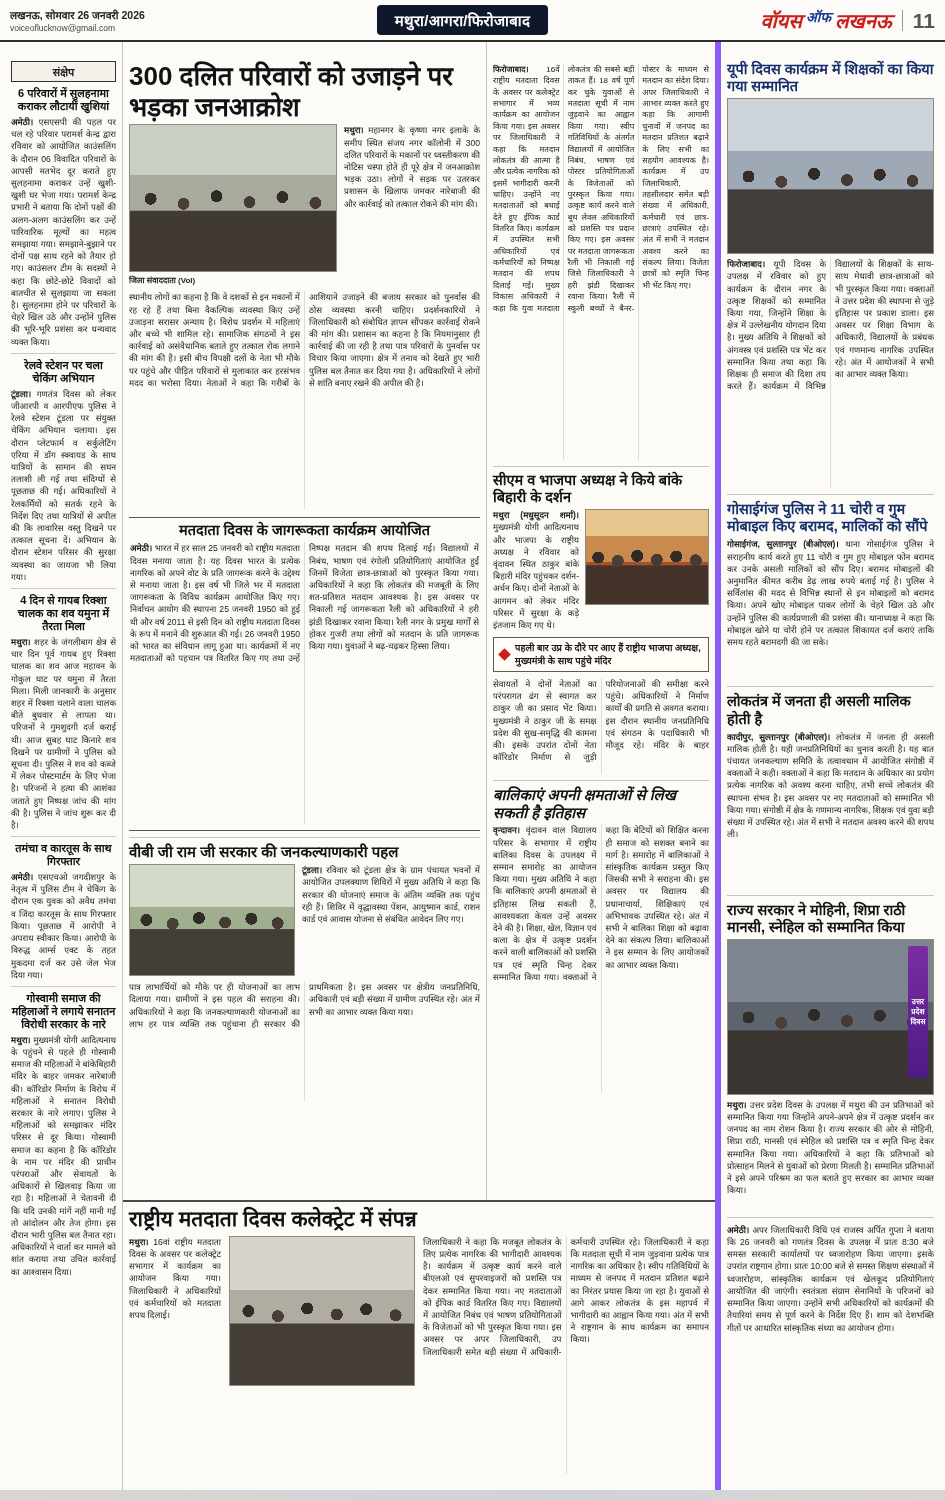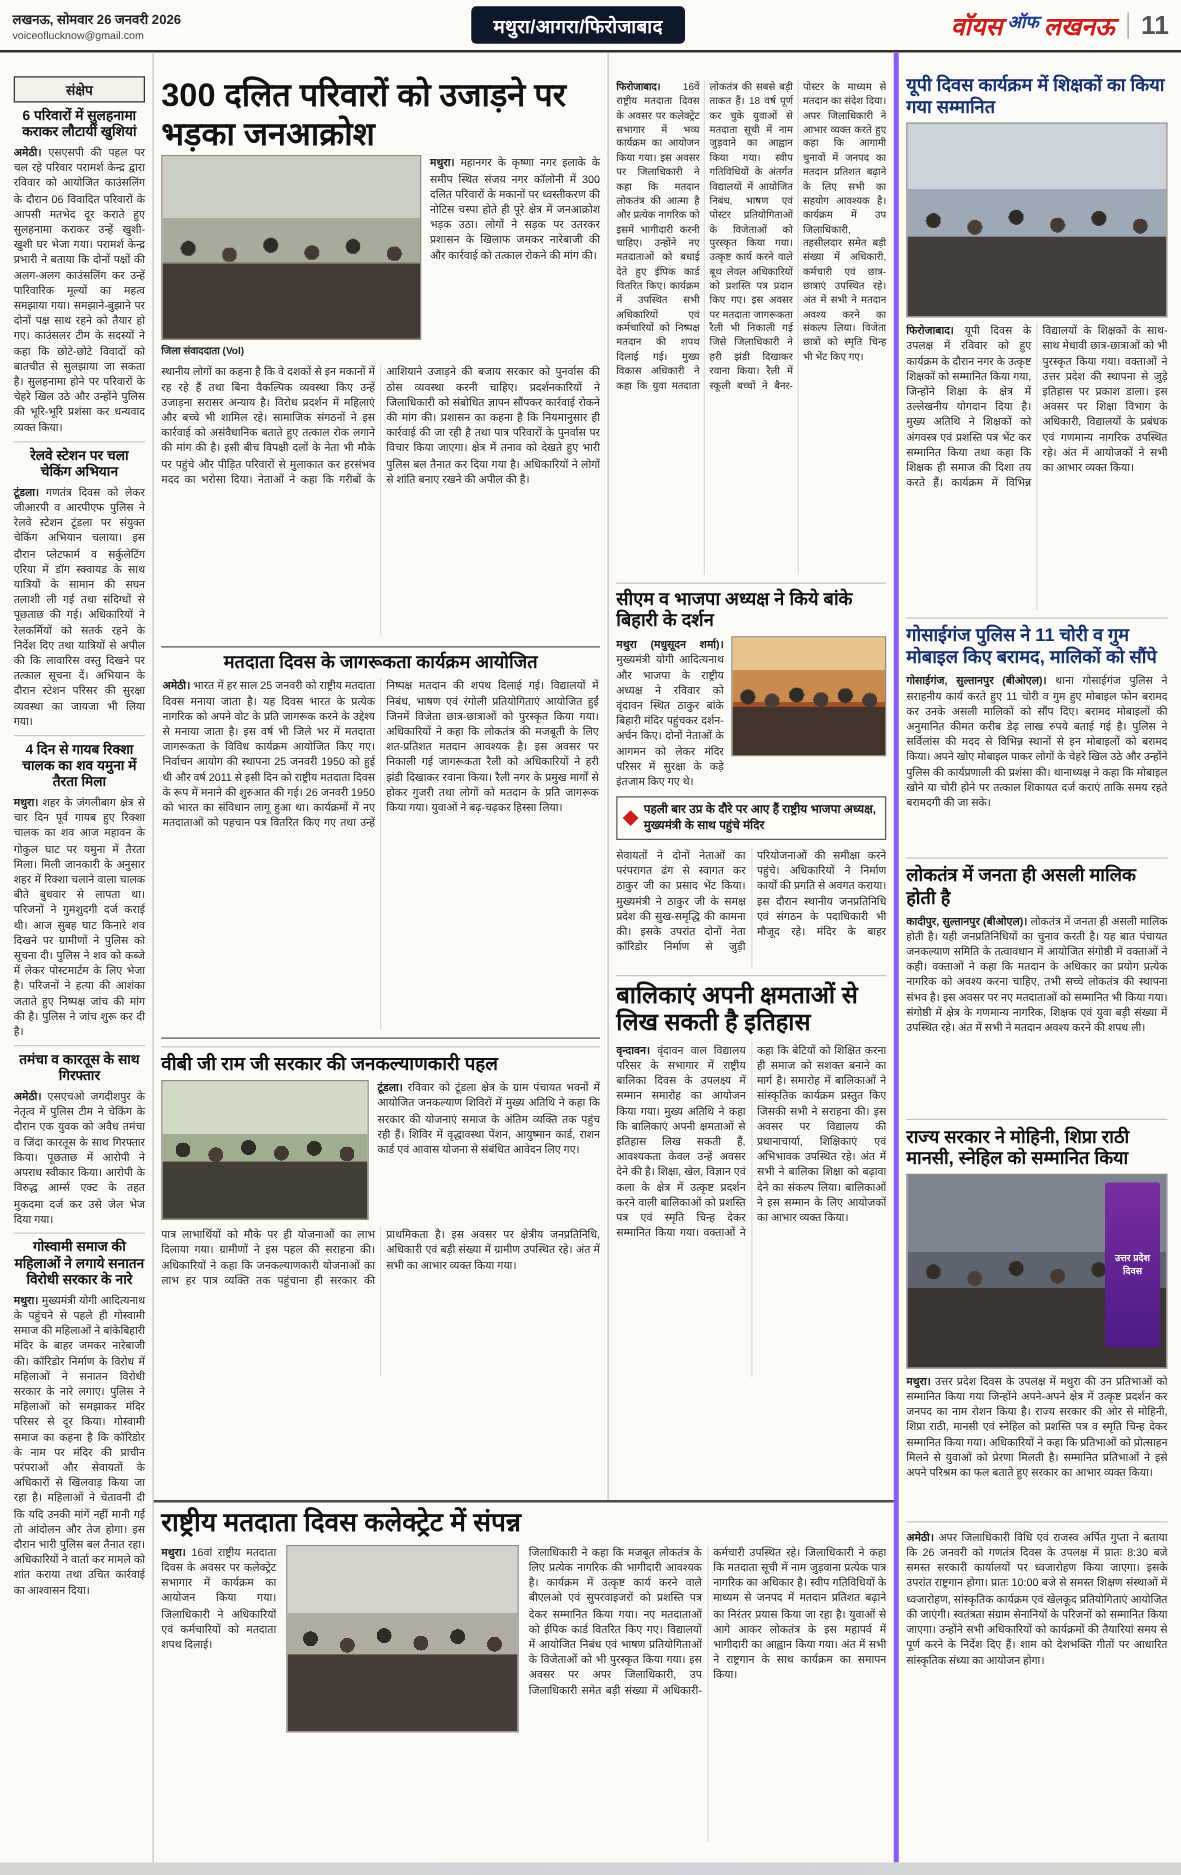"यूपी दिवस कार्यक्रम में शिक्षकों" .col-right { border-left: 4px solid #8b5cf6 -> 6px solid #8b5cf6 }
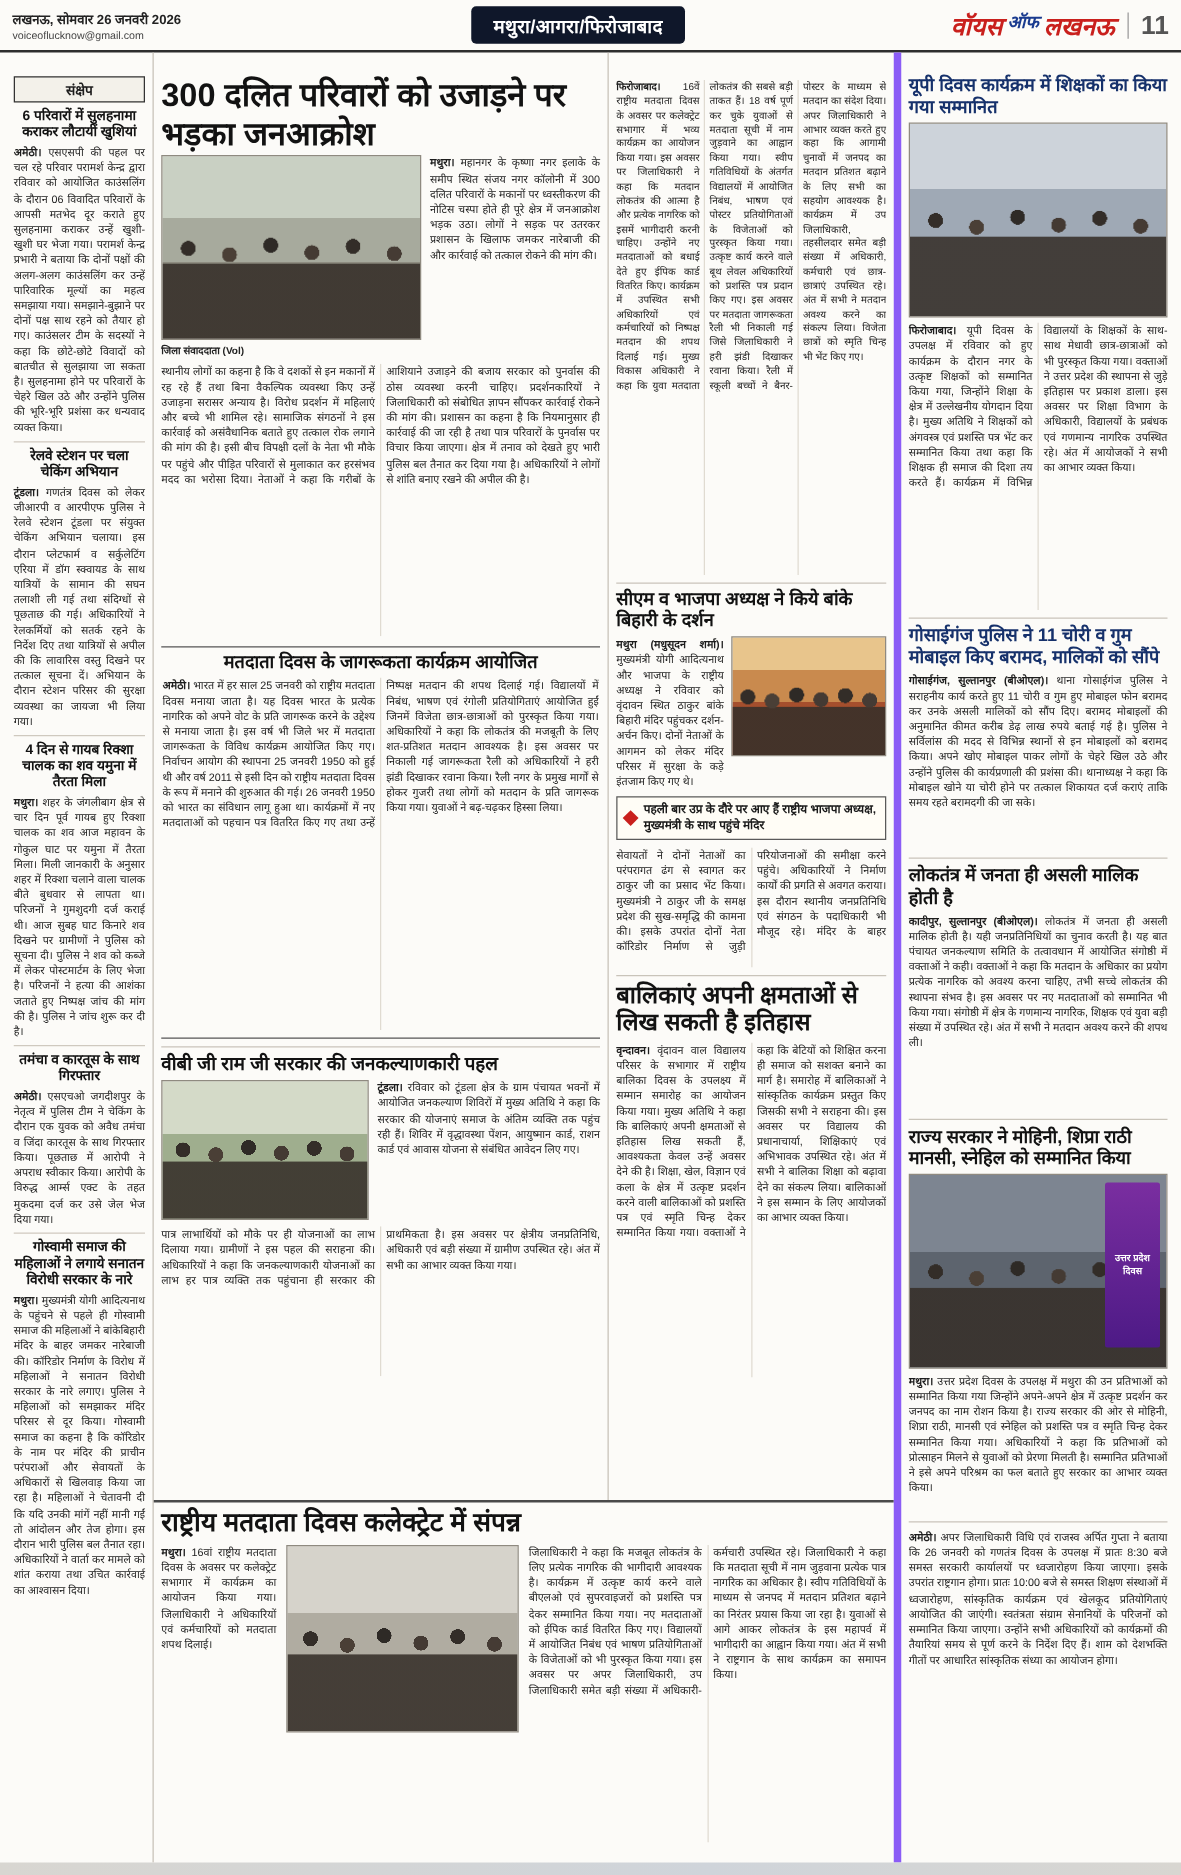"बालिकाएं अपनी क्षमताओं से लिख" .girls-head { font-size: 19px -> 15px; font-style: none -> italic }
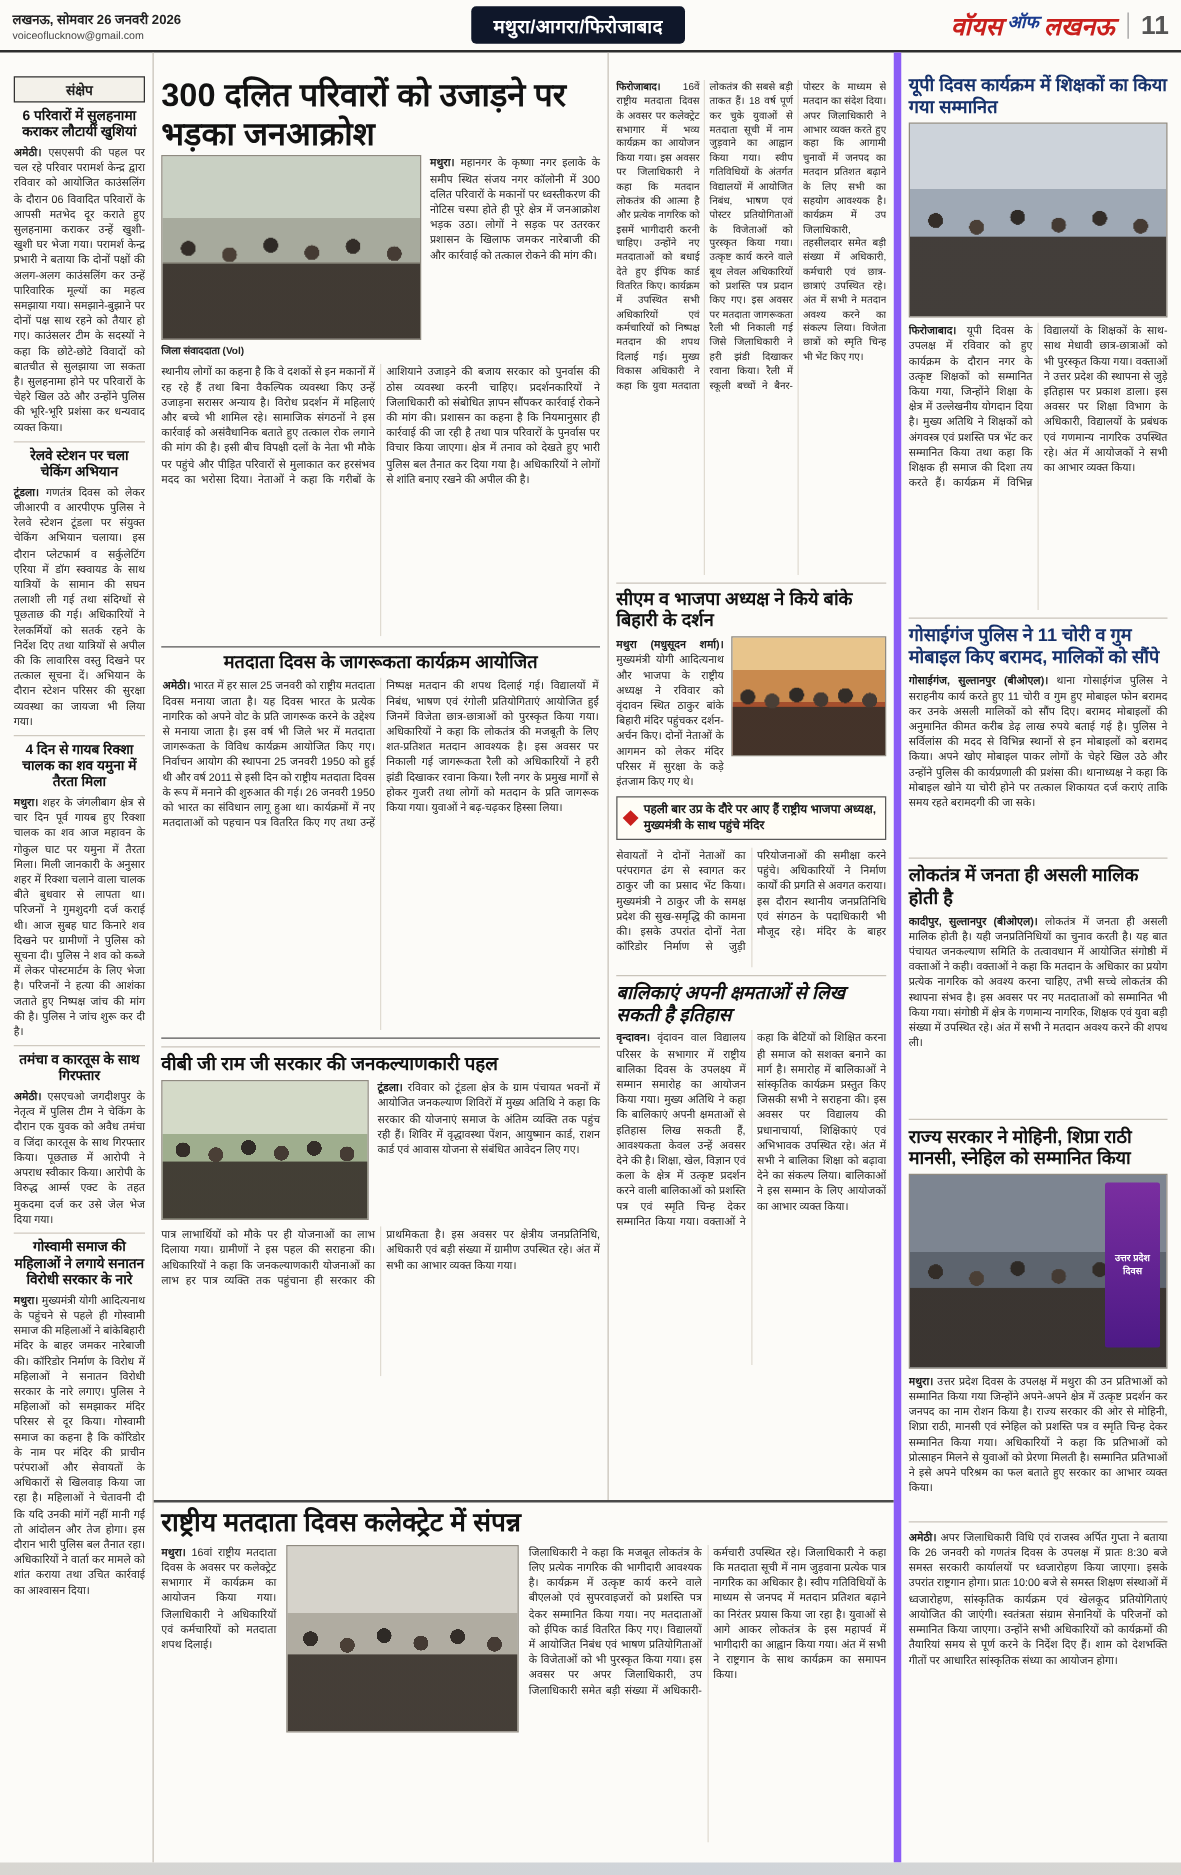"रविवार को टूंडला क्षेत्र के" span { text: जनकल्याण -> उपलक्याण }
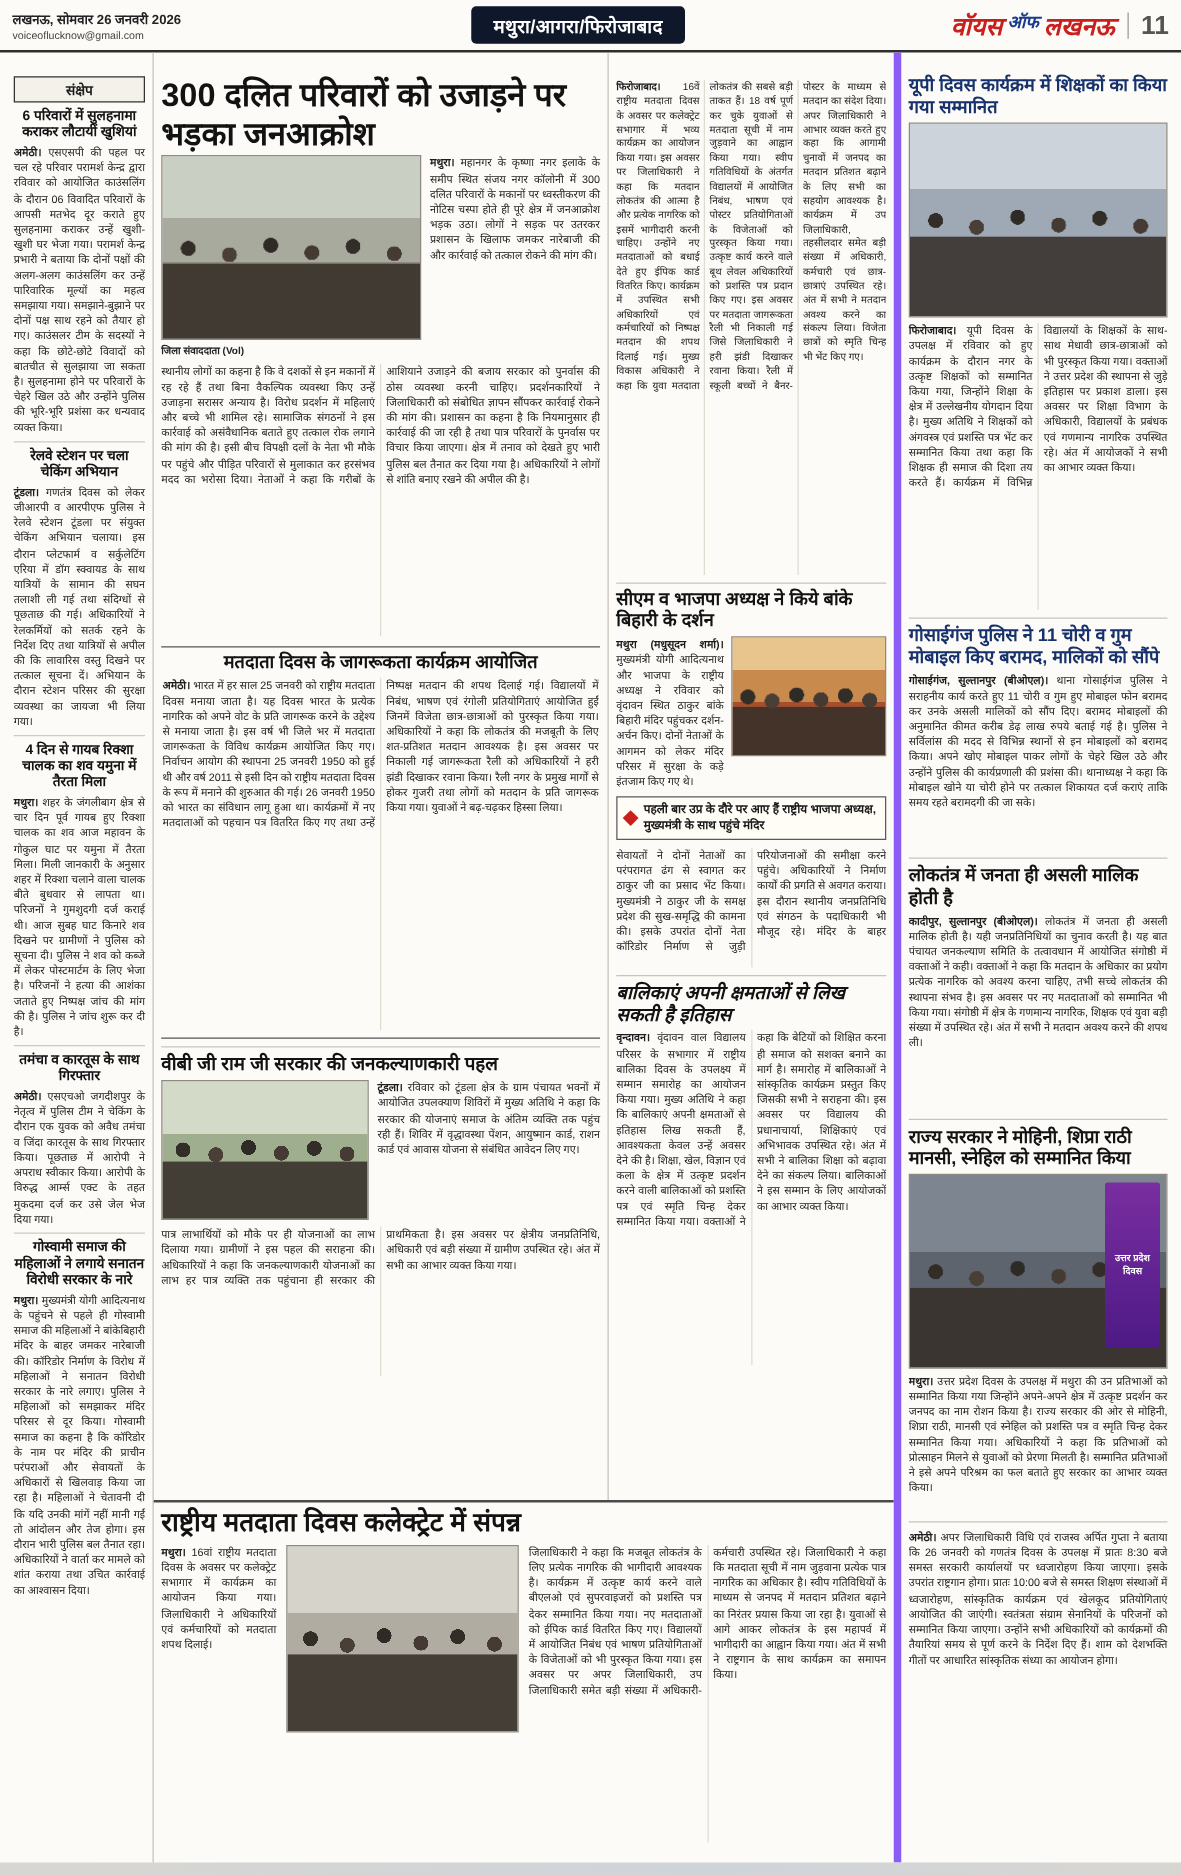"उत्तर प्रदेश दिवस" .banner { width: 44px -> 20px }
